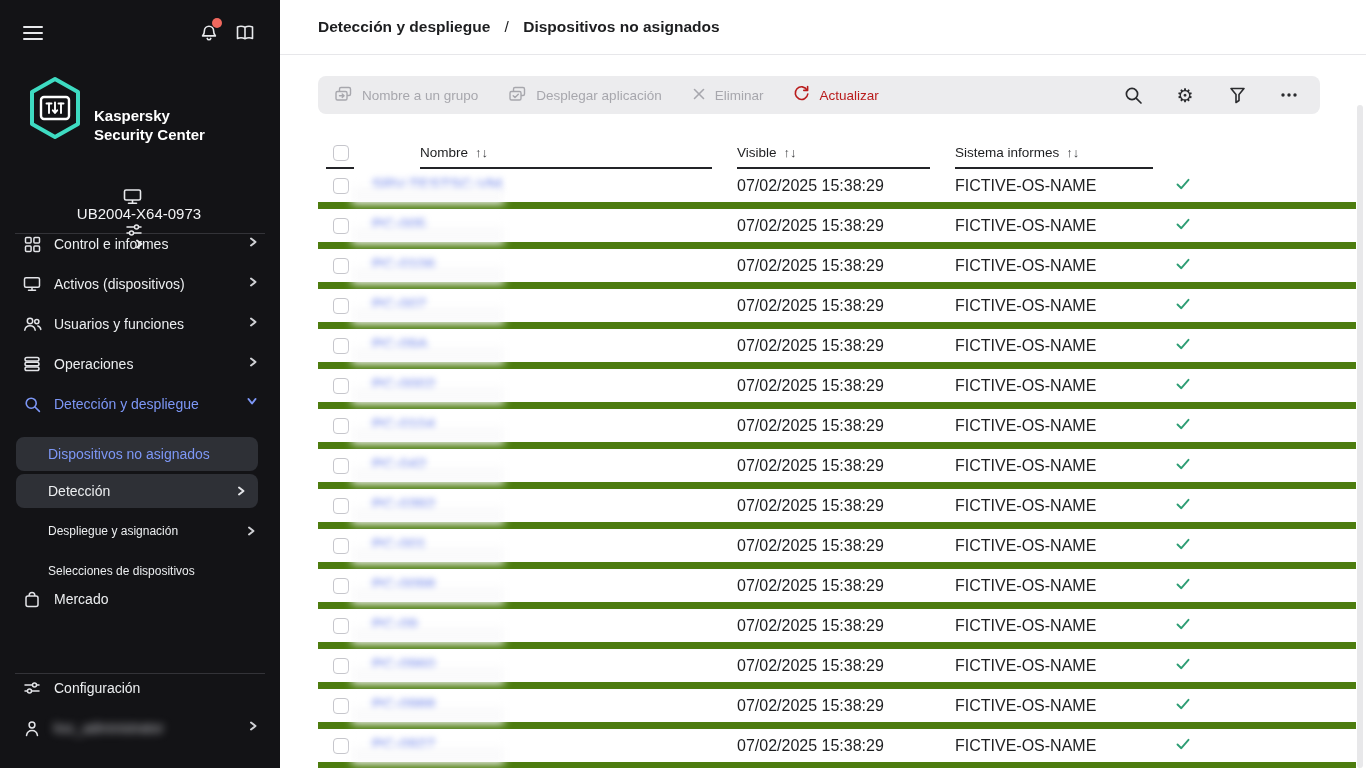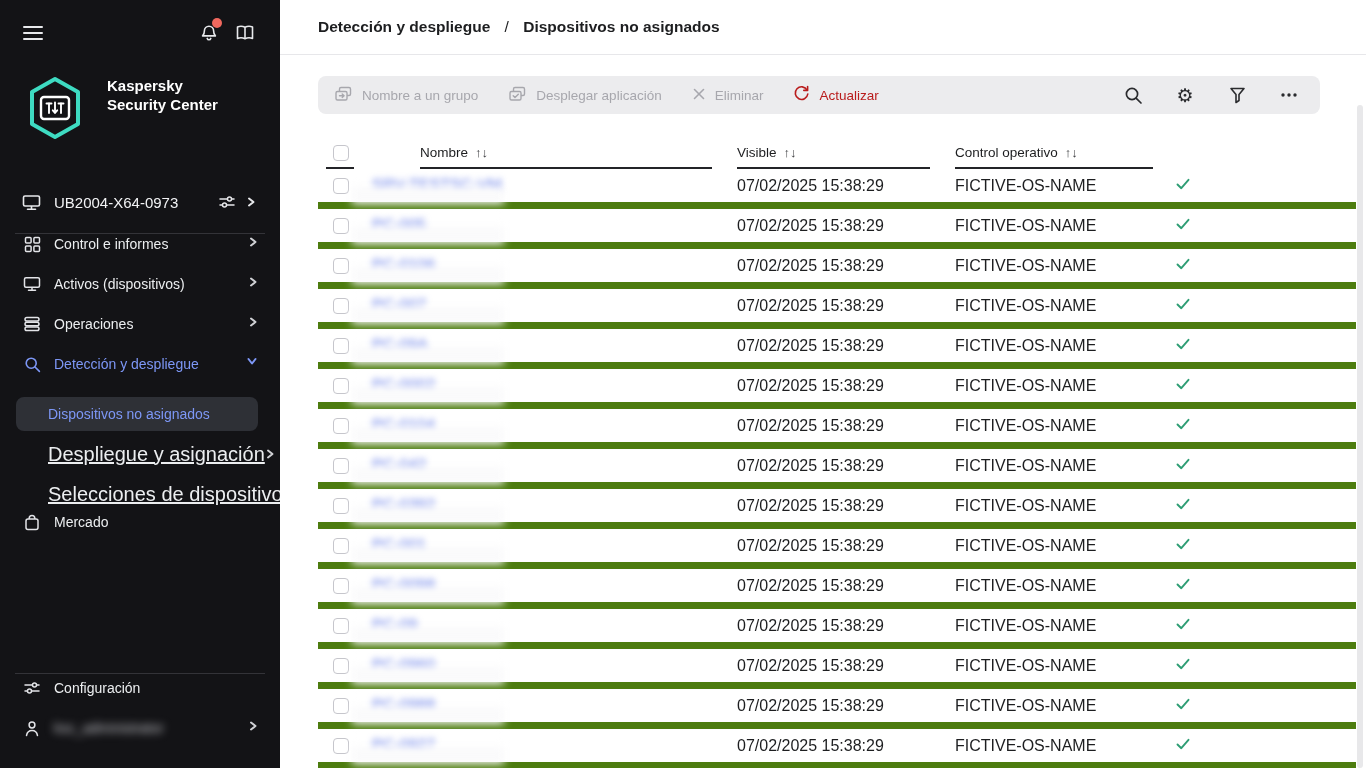"Kaspersky" .brand { align-items: flex-start -> flex-end; gap: 23px -> 10px }
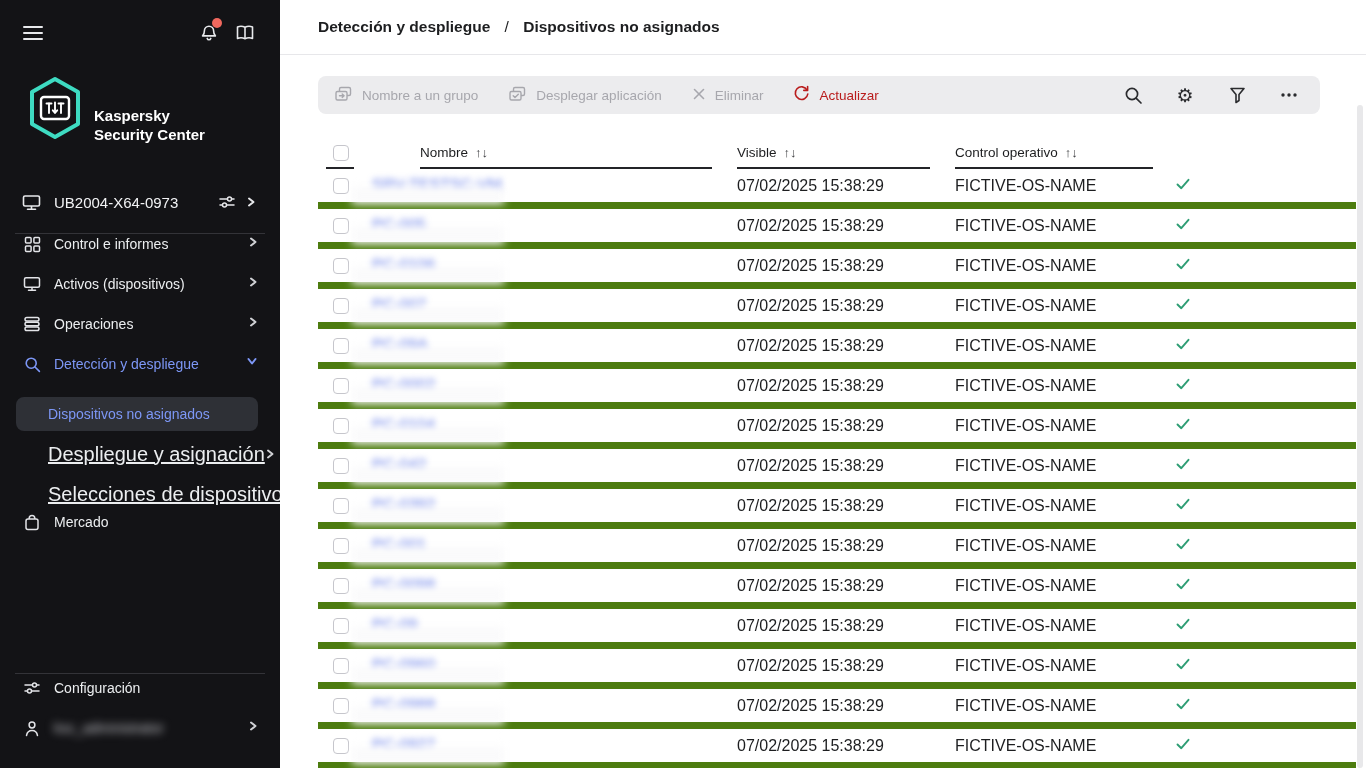"Control operativo" span { text: Control operativo -> Sistema informes }
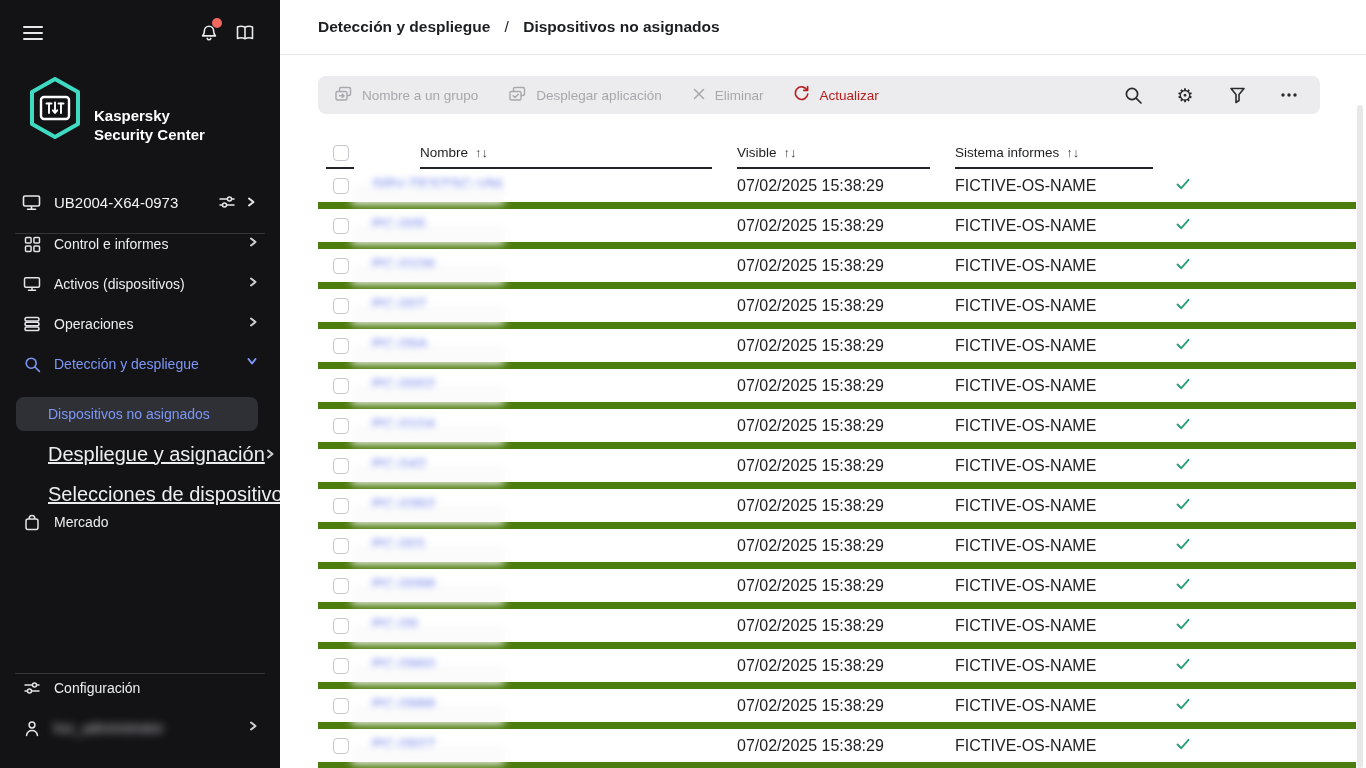"UB2004-X64-0973" .server-row { flex-direction: none -> column }
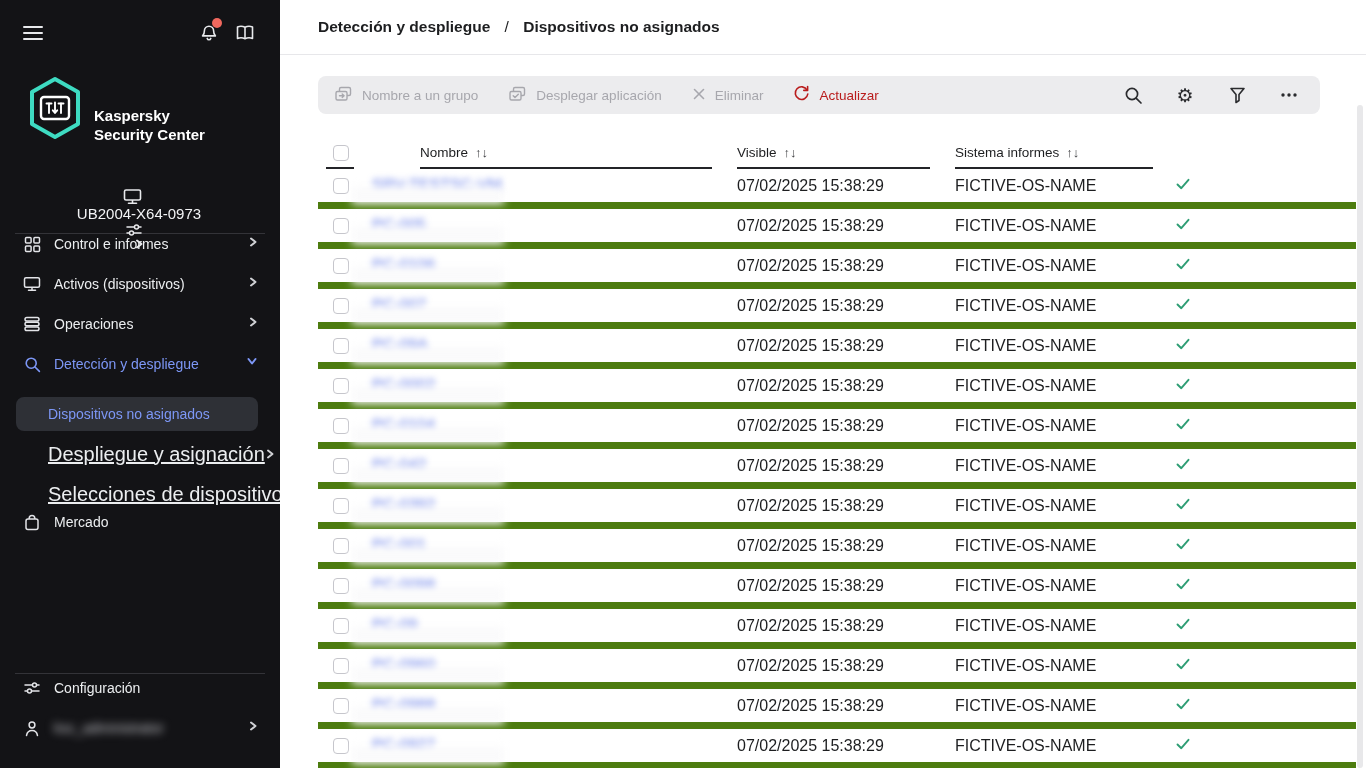"Usuarios y funciones" div.nav-item { html: none -> <div> <span> <svg> <circle></circle> <path></path> <circle></circle> <path></path> </svg> </span> <span>Usuarios y funciones</span> <span> <svg> <polyline></polyline> </svg> </span> </div> }
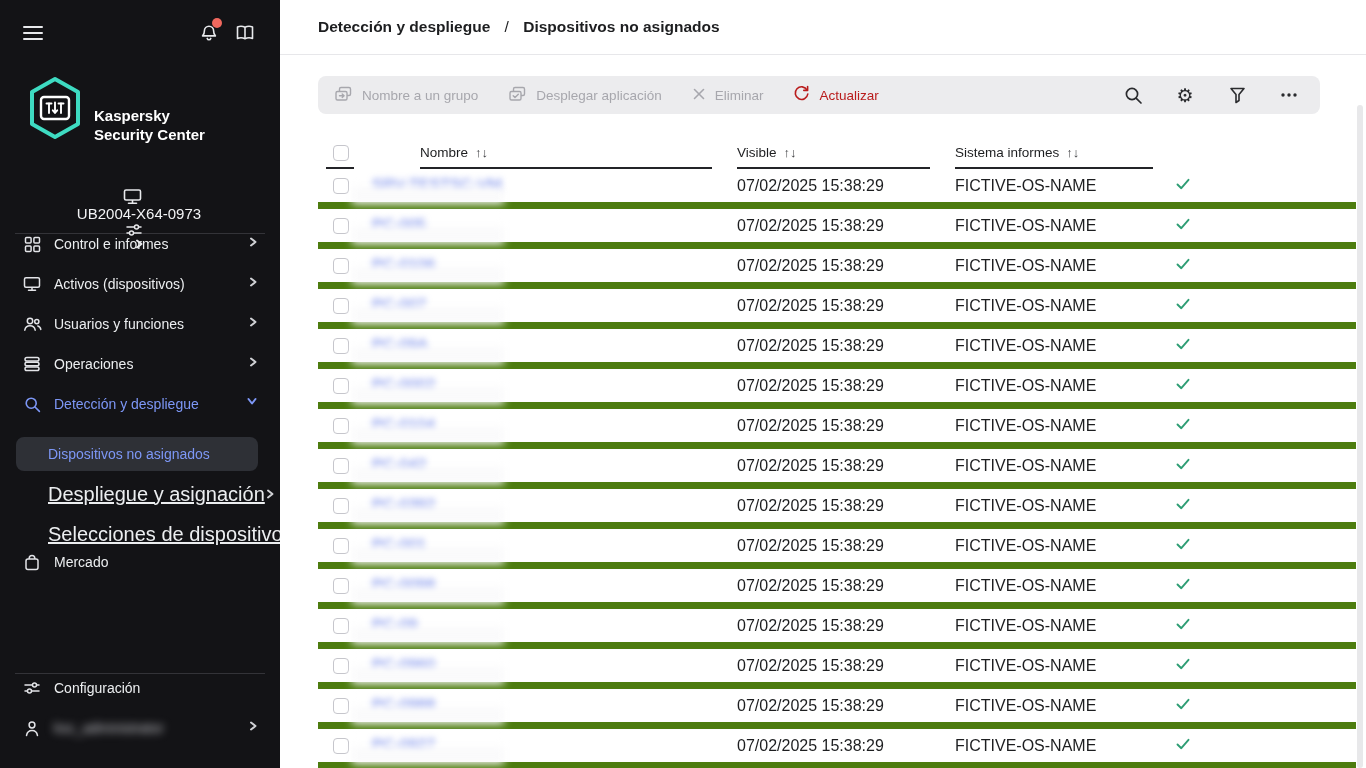"Detección" div.sub-item { html: none -> <div> <span>Detección</span> <span> <svg> <polyline></polyline> </svg> </span> </div> }
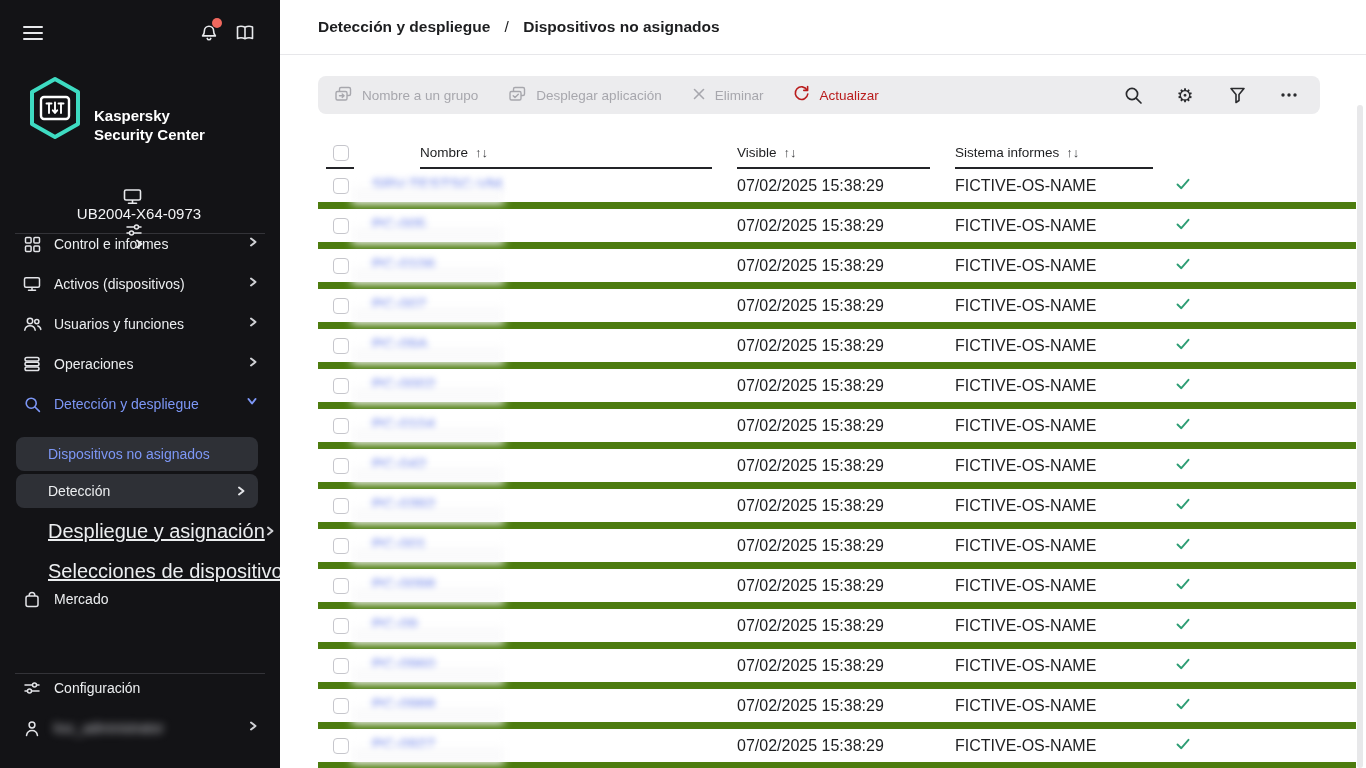"Despliegue y asignación" .sub-plain { font-size: 20px -> 12px; text-decoration: underline -> none }
